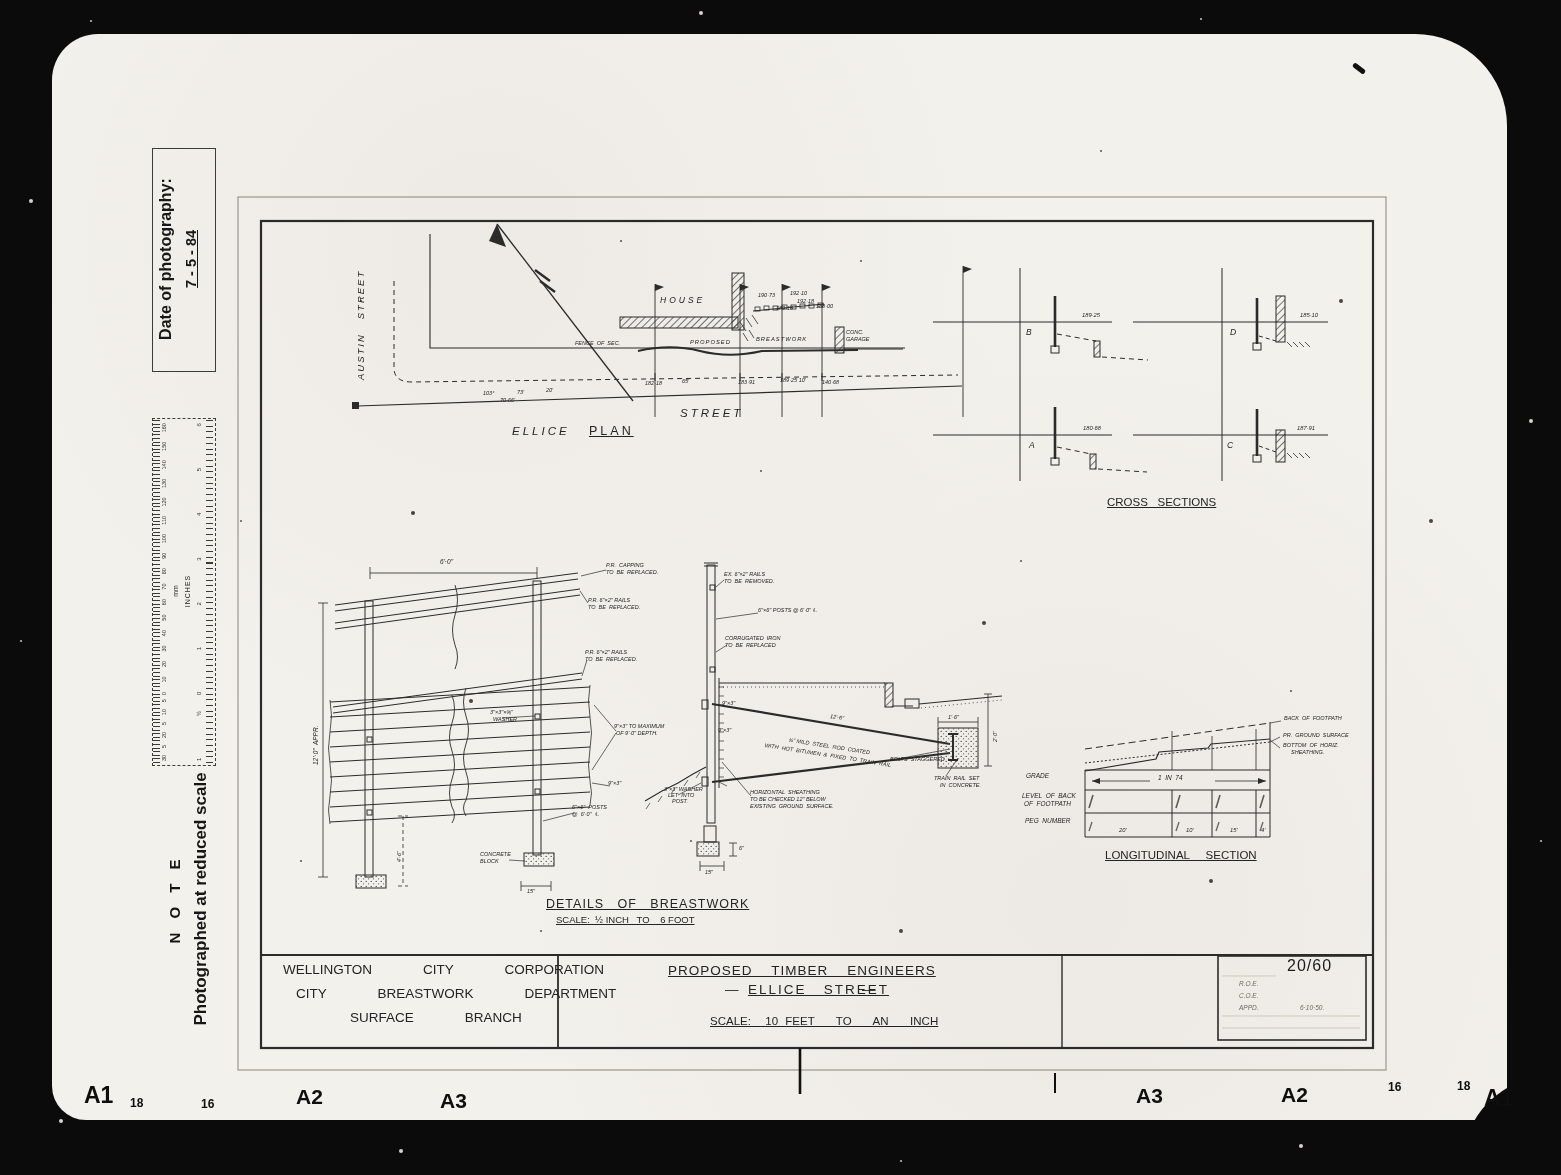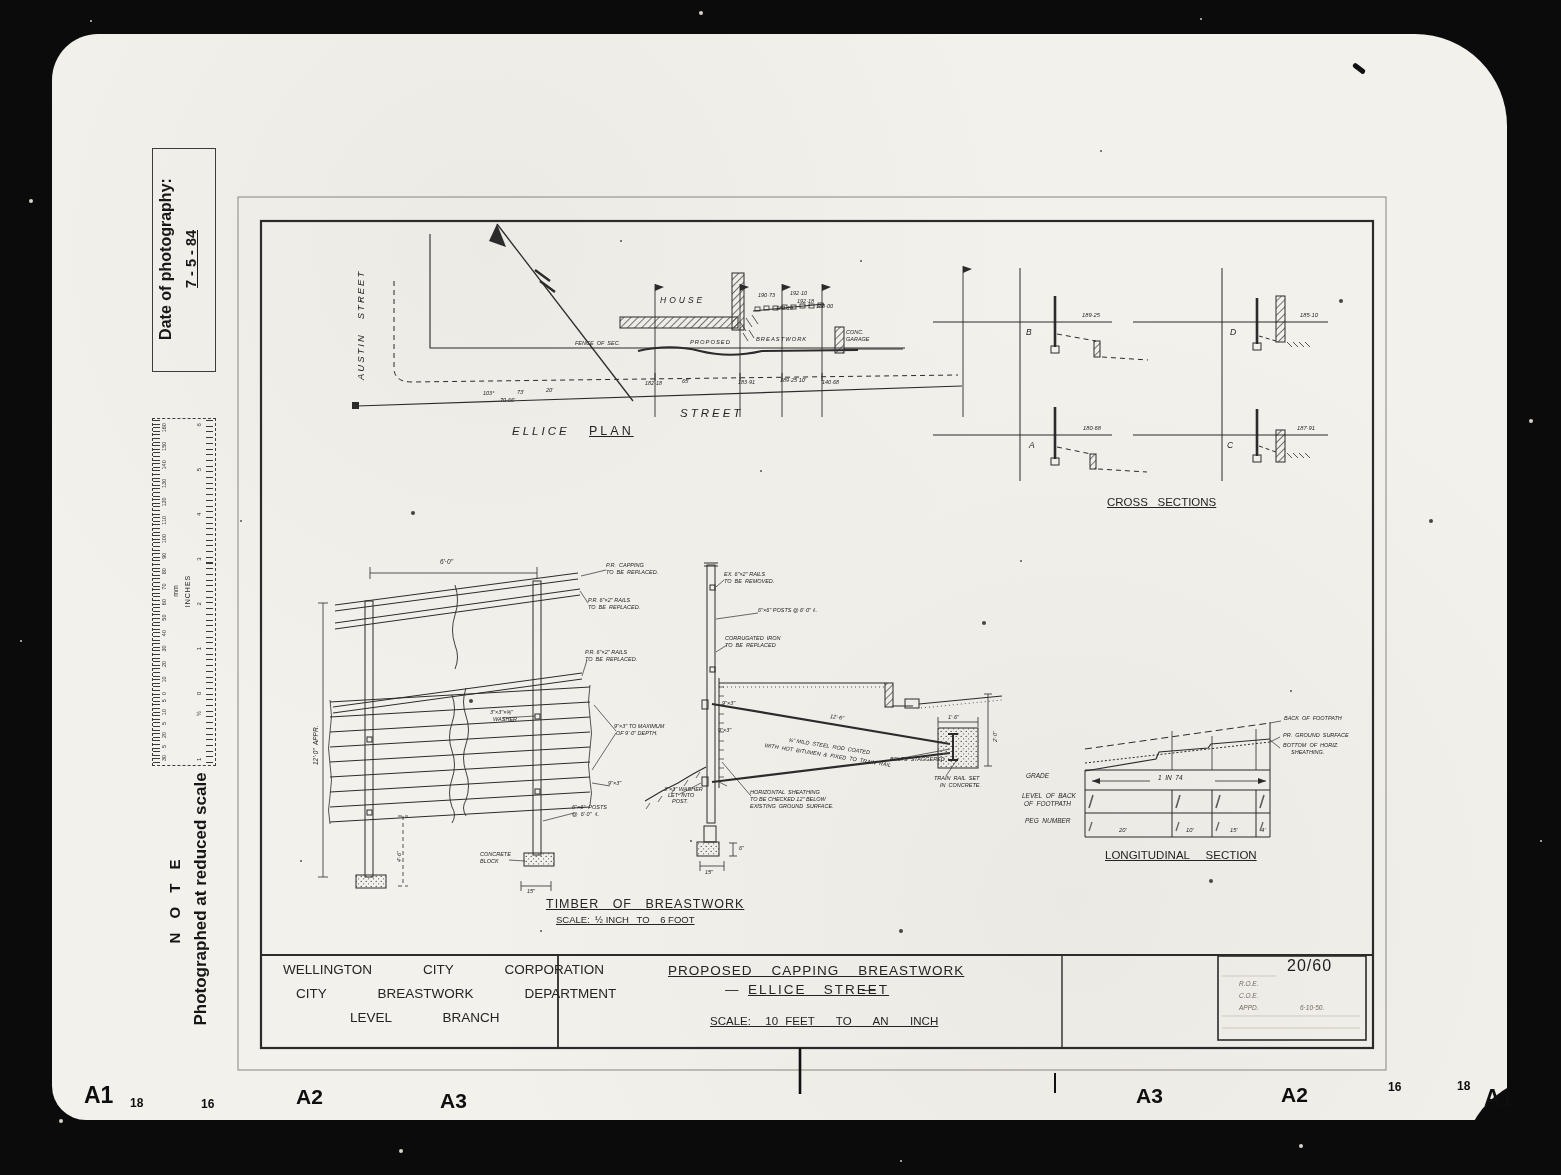"TIMBER OF BREASTWORK" span.t { text: TIMBER -> DETAILS }
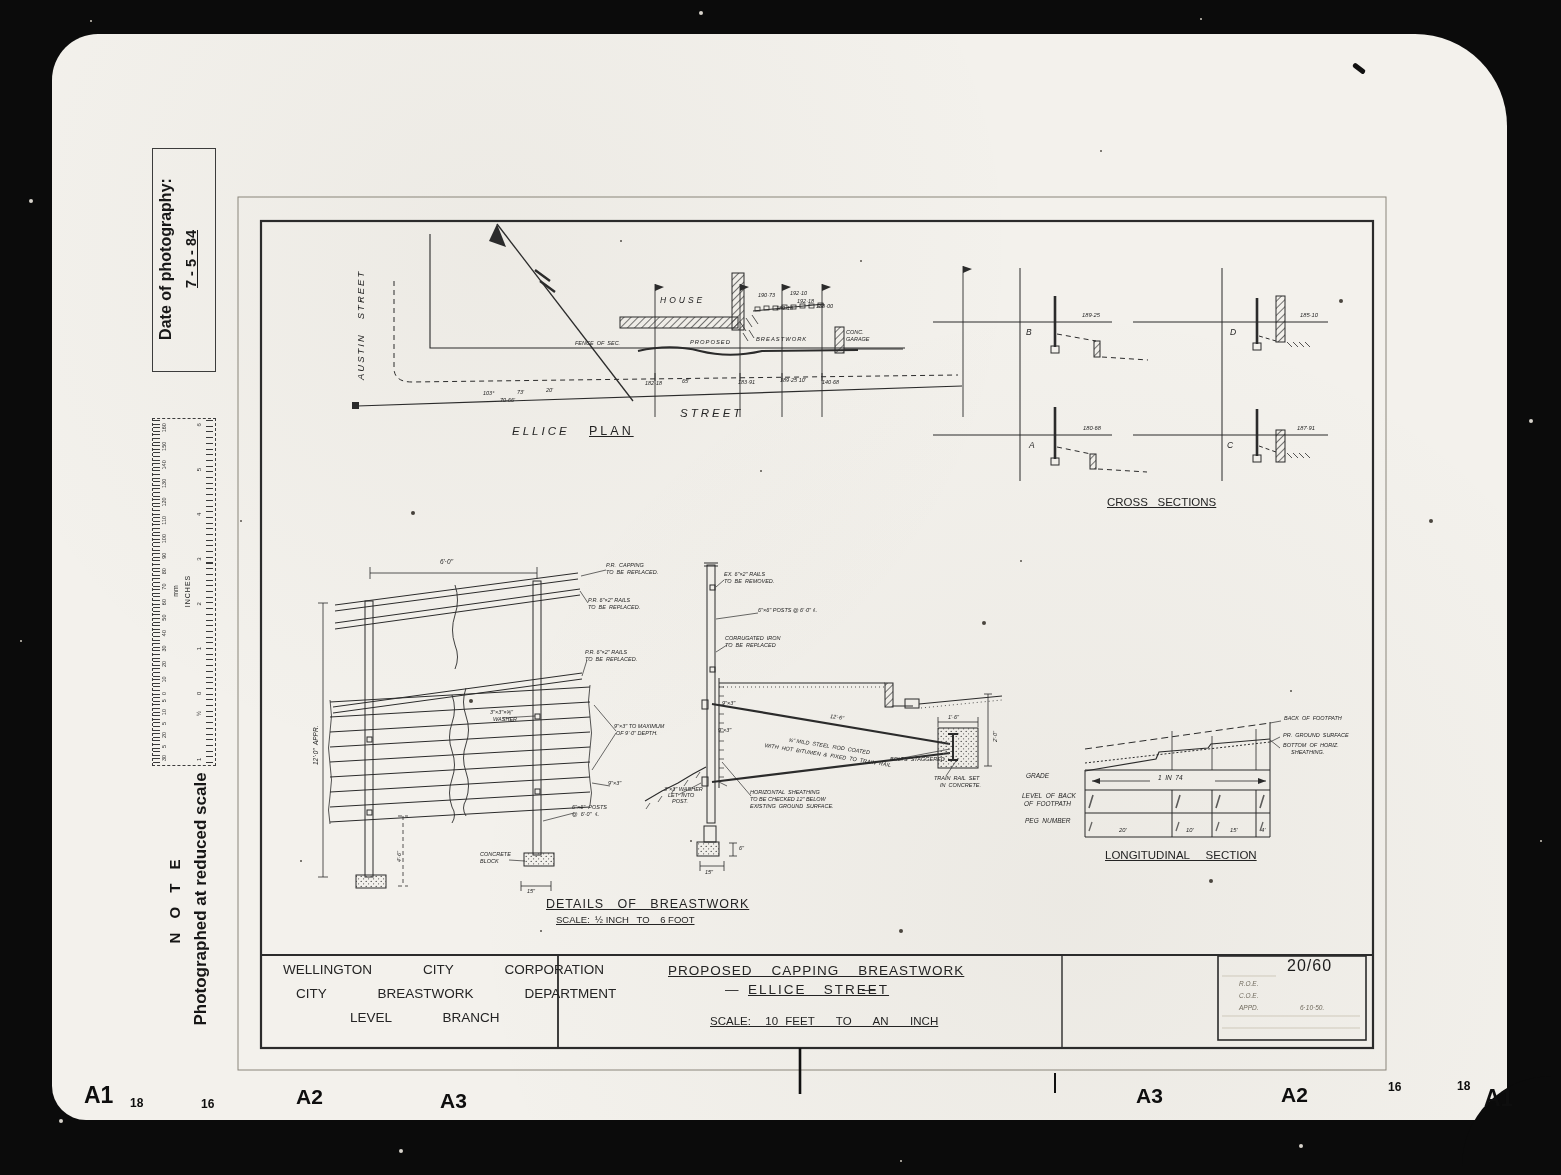"PROPOSED CAPPING BREASTWORK" span.t { text: CAPPING    BREASTWORK -> TIMBER    ENGINEERS }
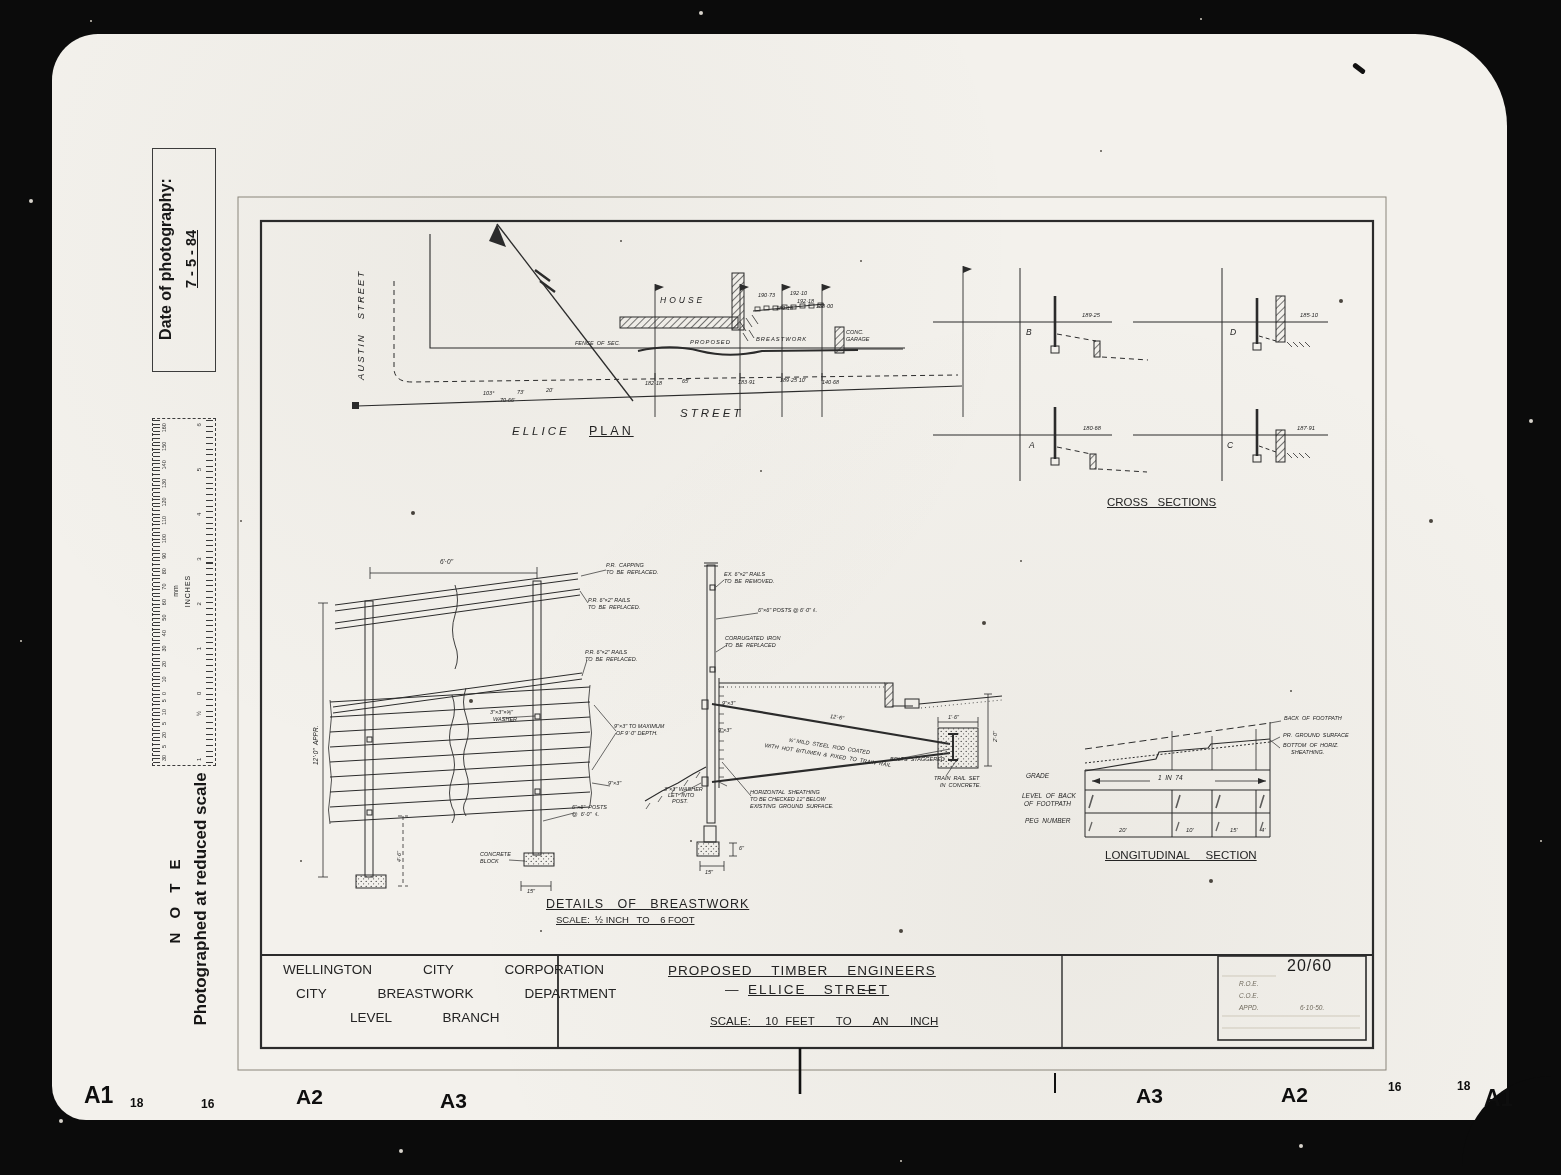"LEVEL BRANCH" span.t { text: LEVEL -> SURFACE }
